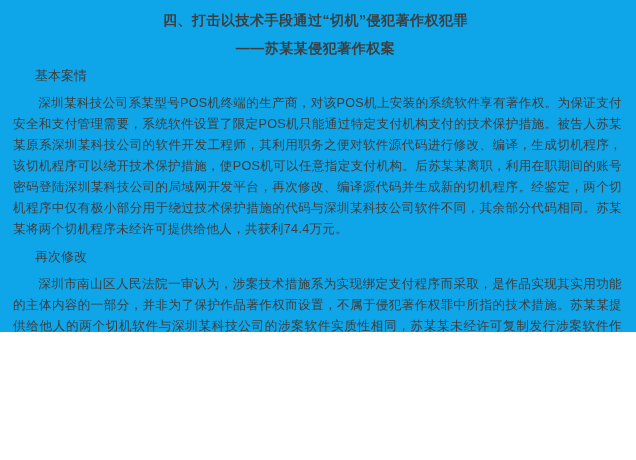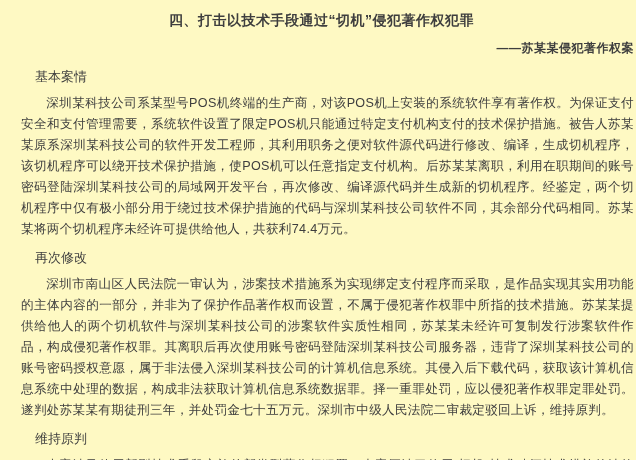"四、打击以技术手段通过“切机”侵犯著作权犯罪" .page { background: #fef9c3 -> #0ea5e9; height: 460px -> 332px; padding: 6px 2px 0 9px -> 6px 14px 0 9px }
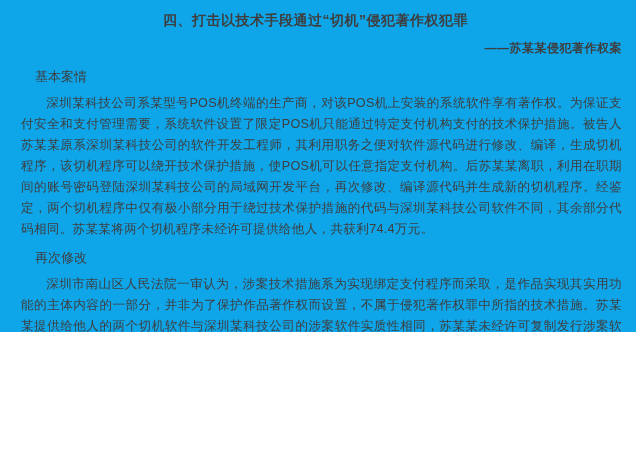"——苏某某侵犯著作权案" .doc-subtitle { font-size: 12px -> 14px; text-align: right -> center }
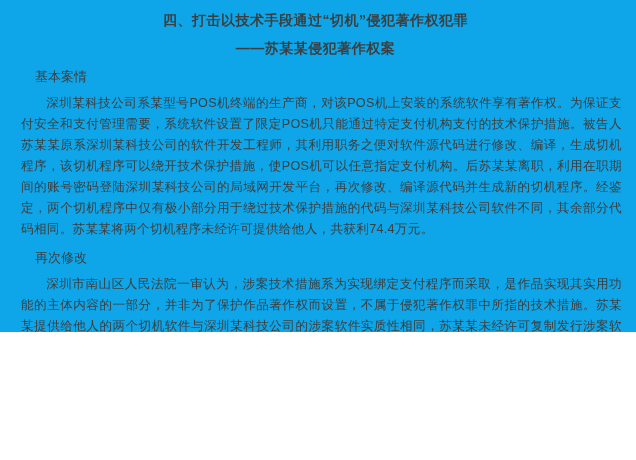"基本案情" .section-heading { font-family: none -> Liberation Mono, monospace }
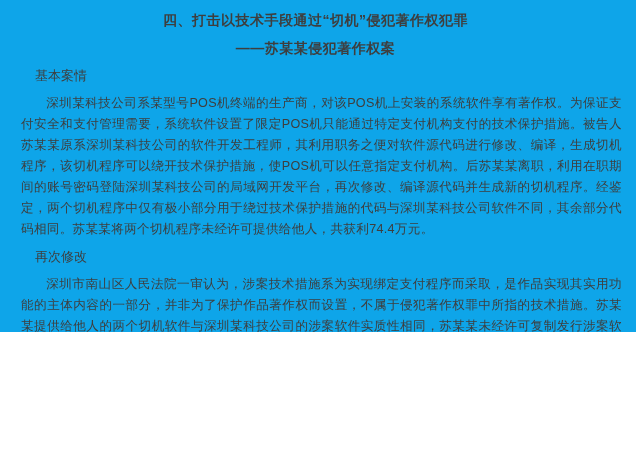"深圳某科技公司系某型号POS机终端的生产商，对该POS机上安装的系统软件享有著作" .section-body { margin: 7px 0 0 12px -> 7px 0 0 4px }
